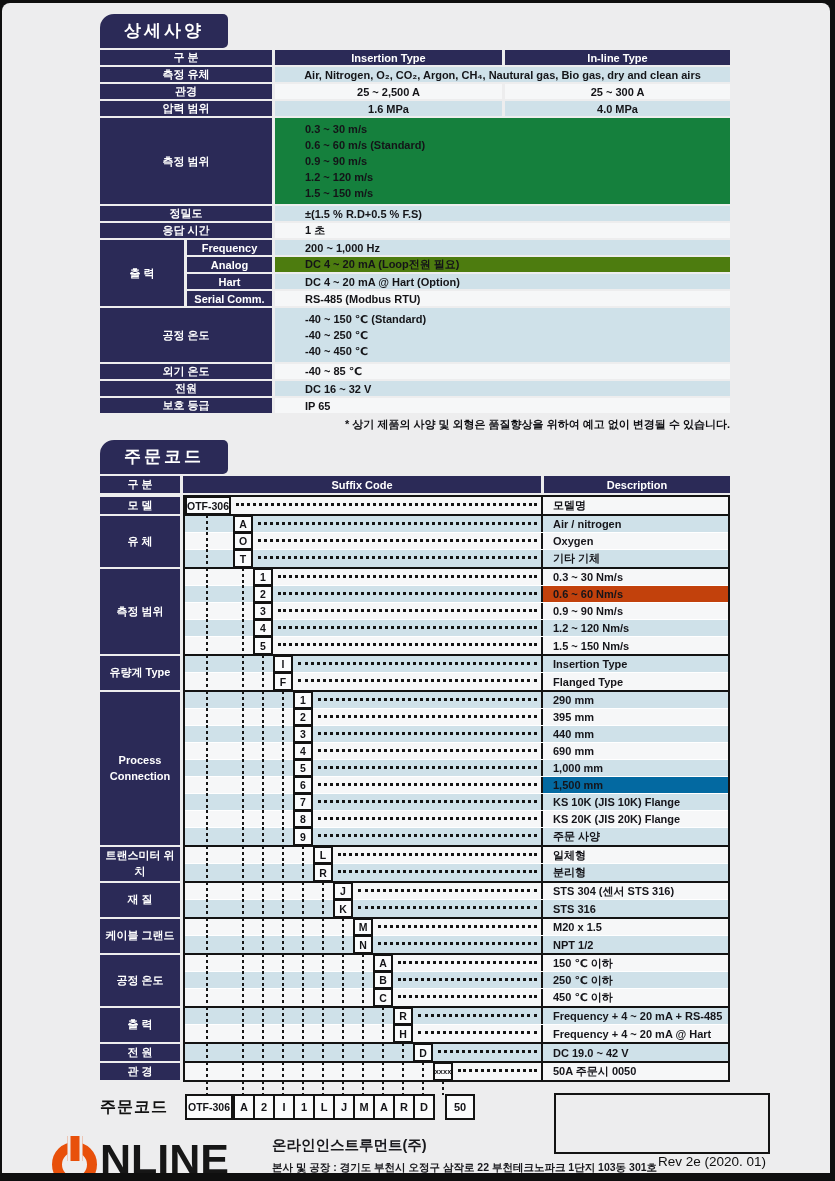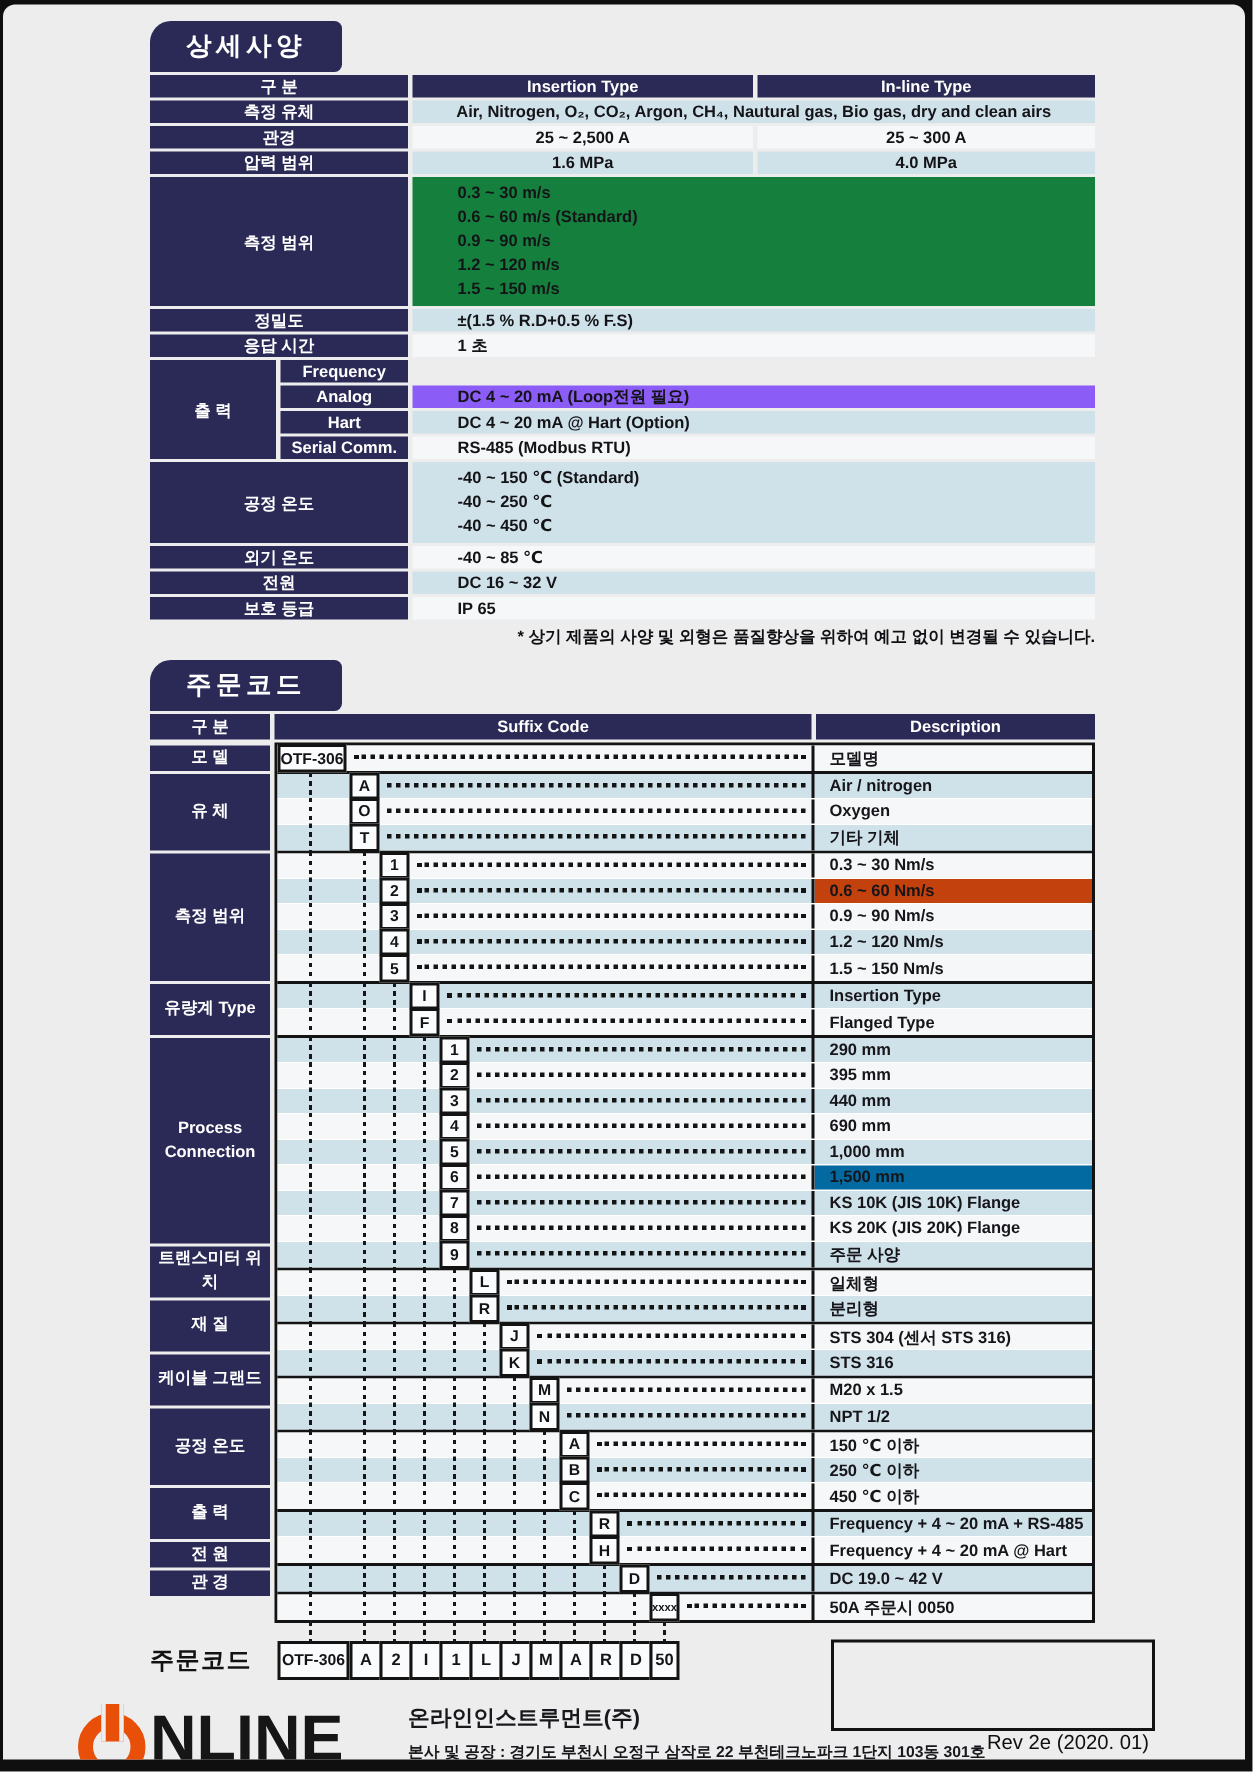"200 ~ 1,000 Hz" div.s-val { html: none -> <div>200 ~ 1,000 Hz</div> }
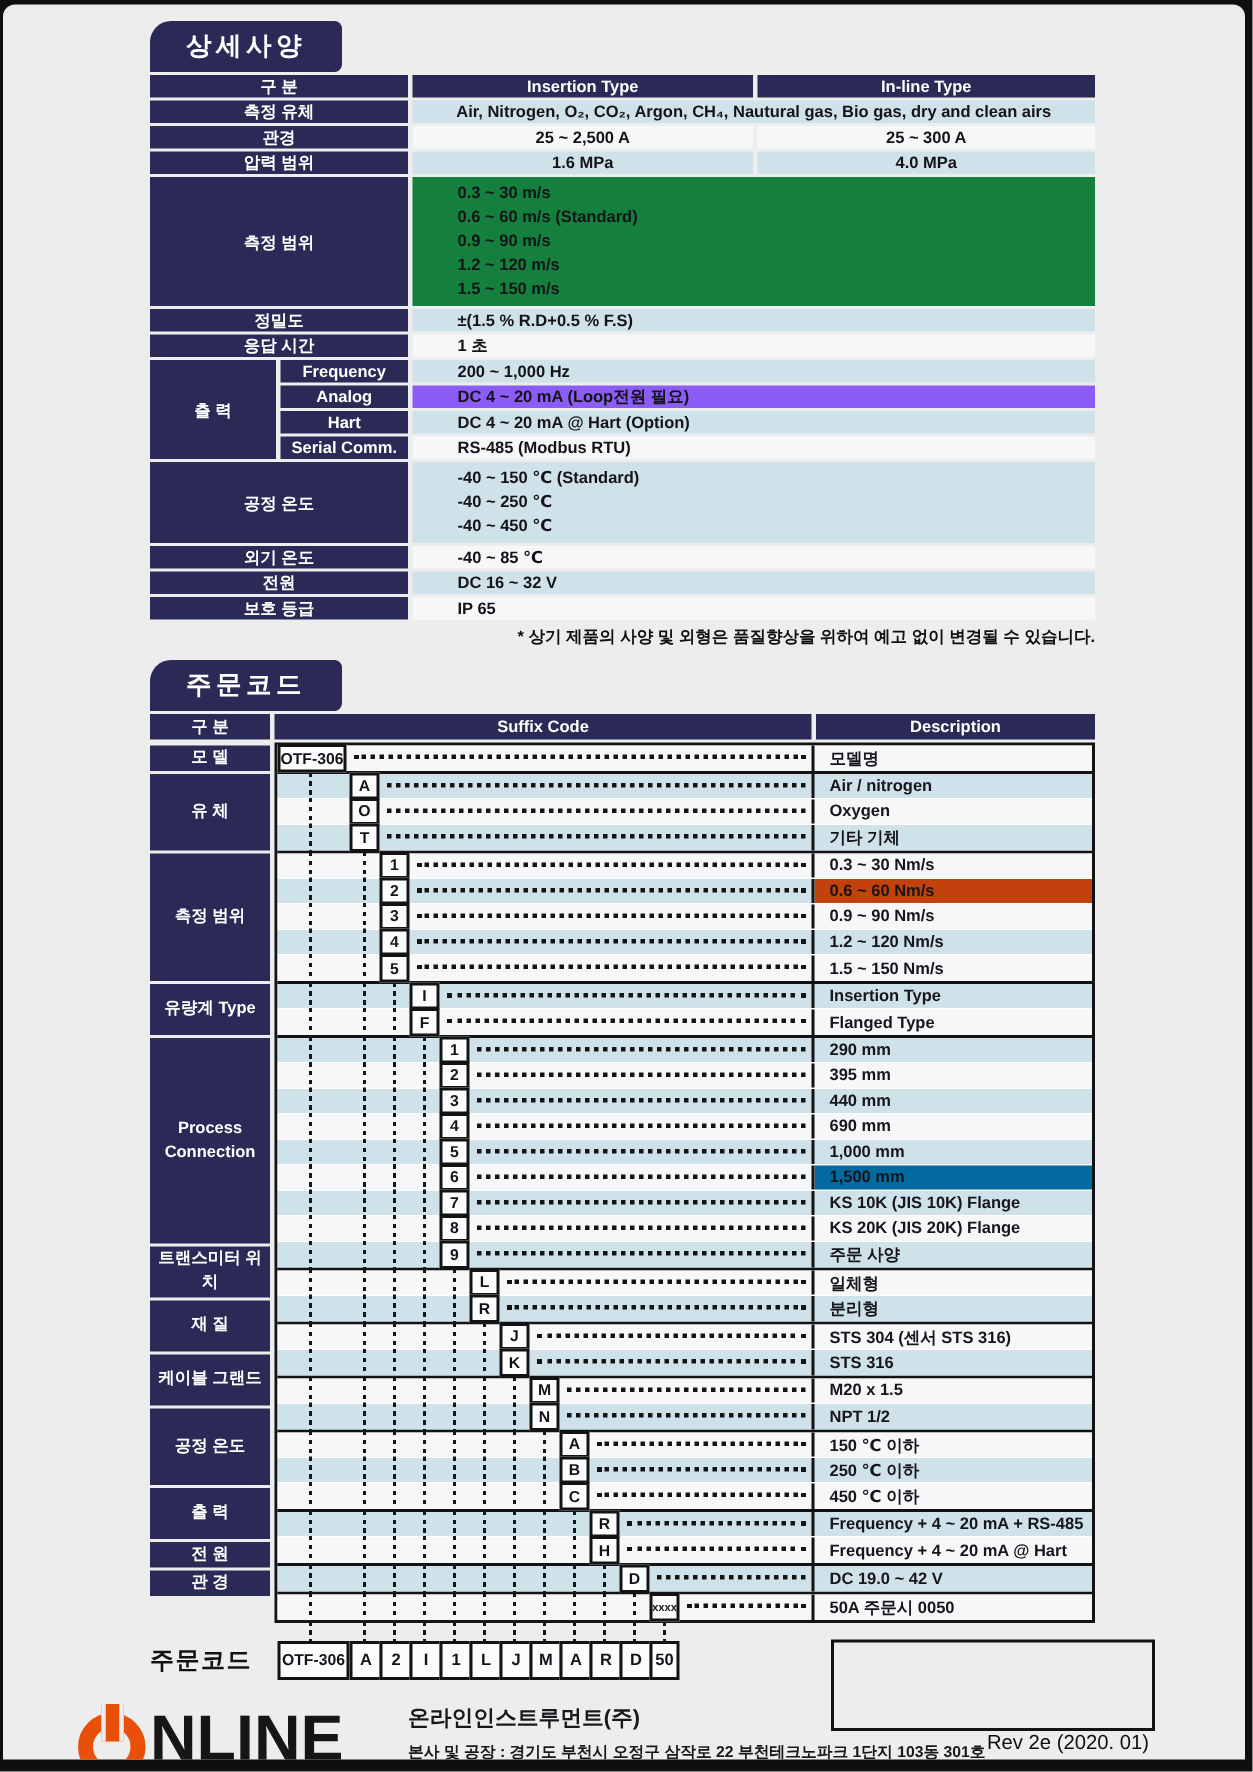"DC 4 ~ 20 mA (Loop전원" div.s-val { background: #8b5cf6 -> #4d7c0f }
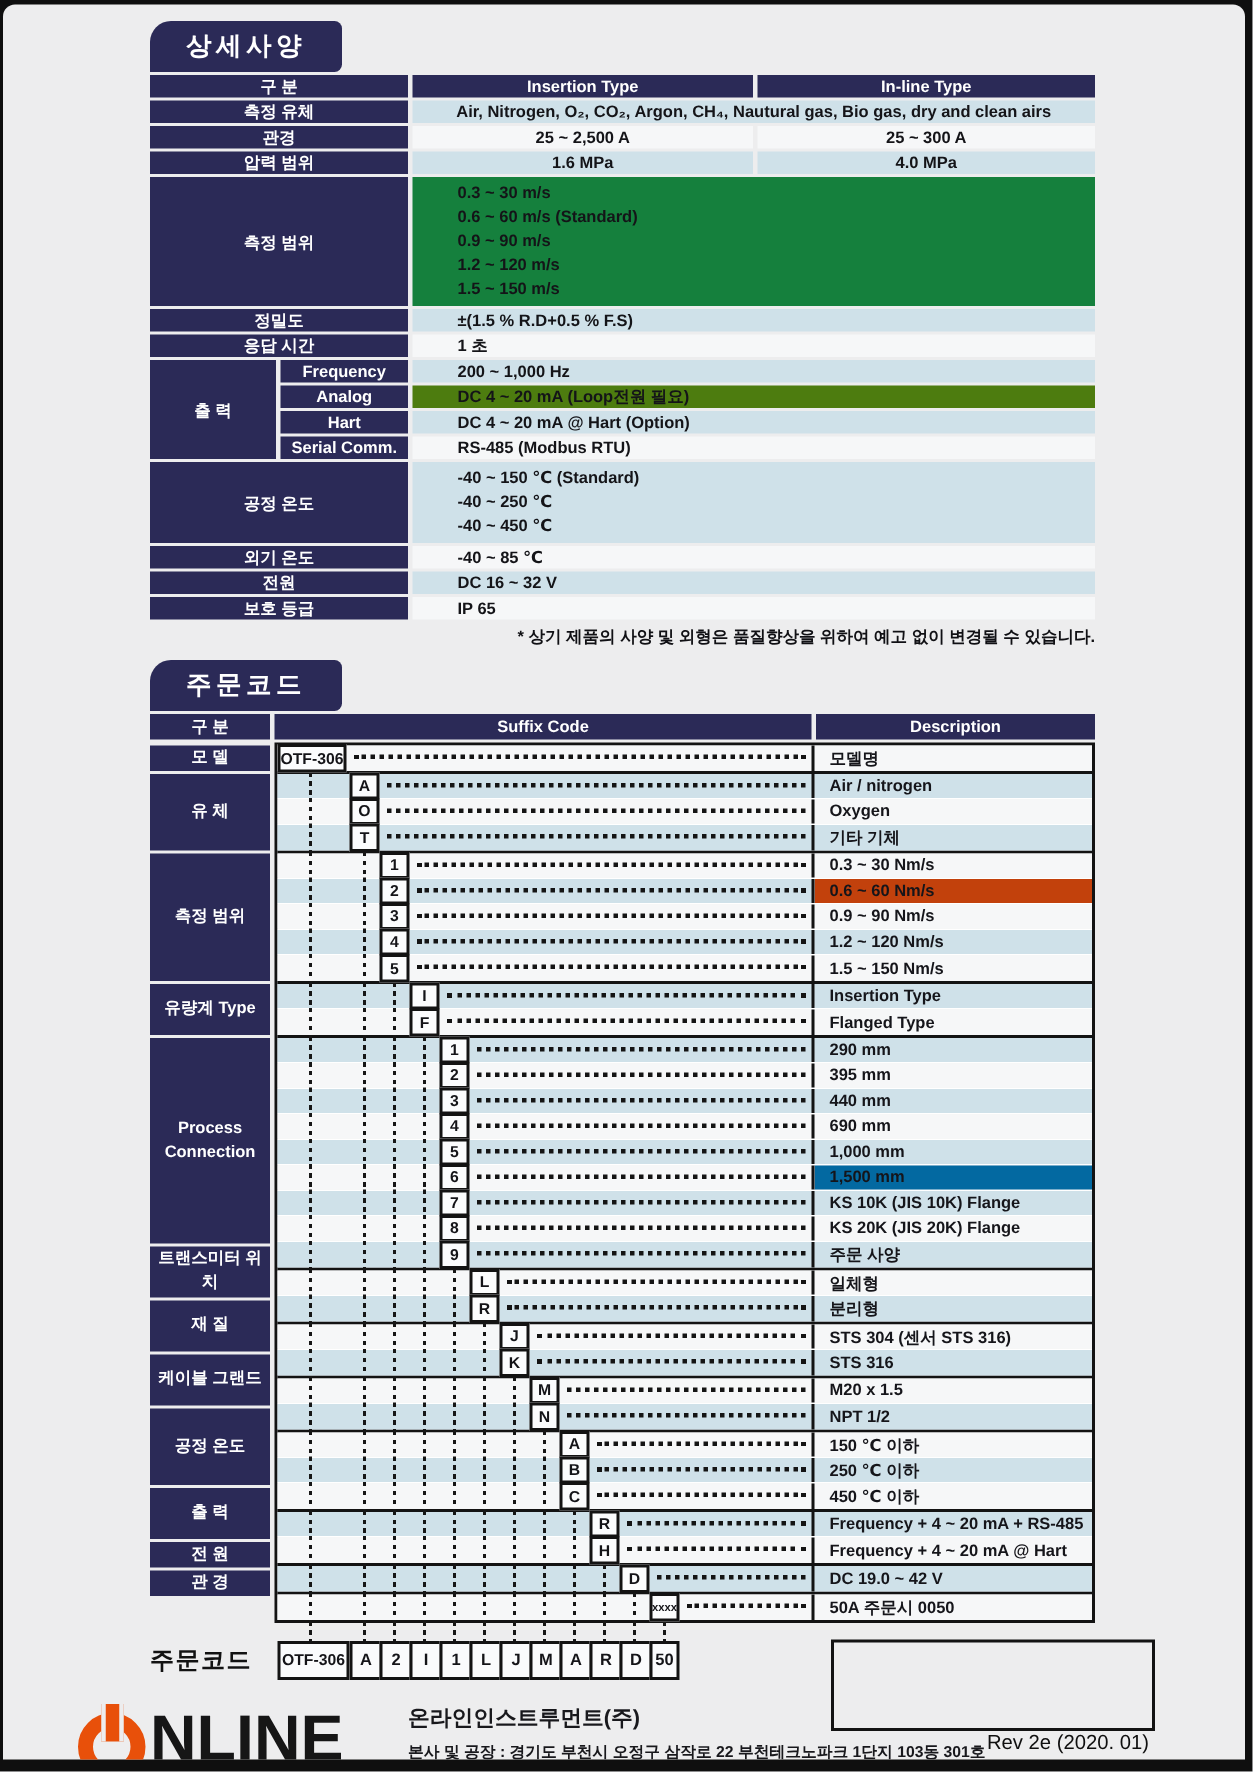"Process Connection" div.o-label { height: 137px -> 153px }
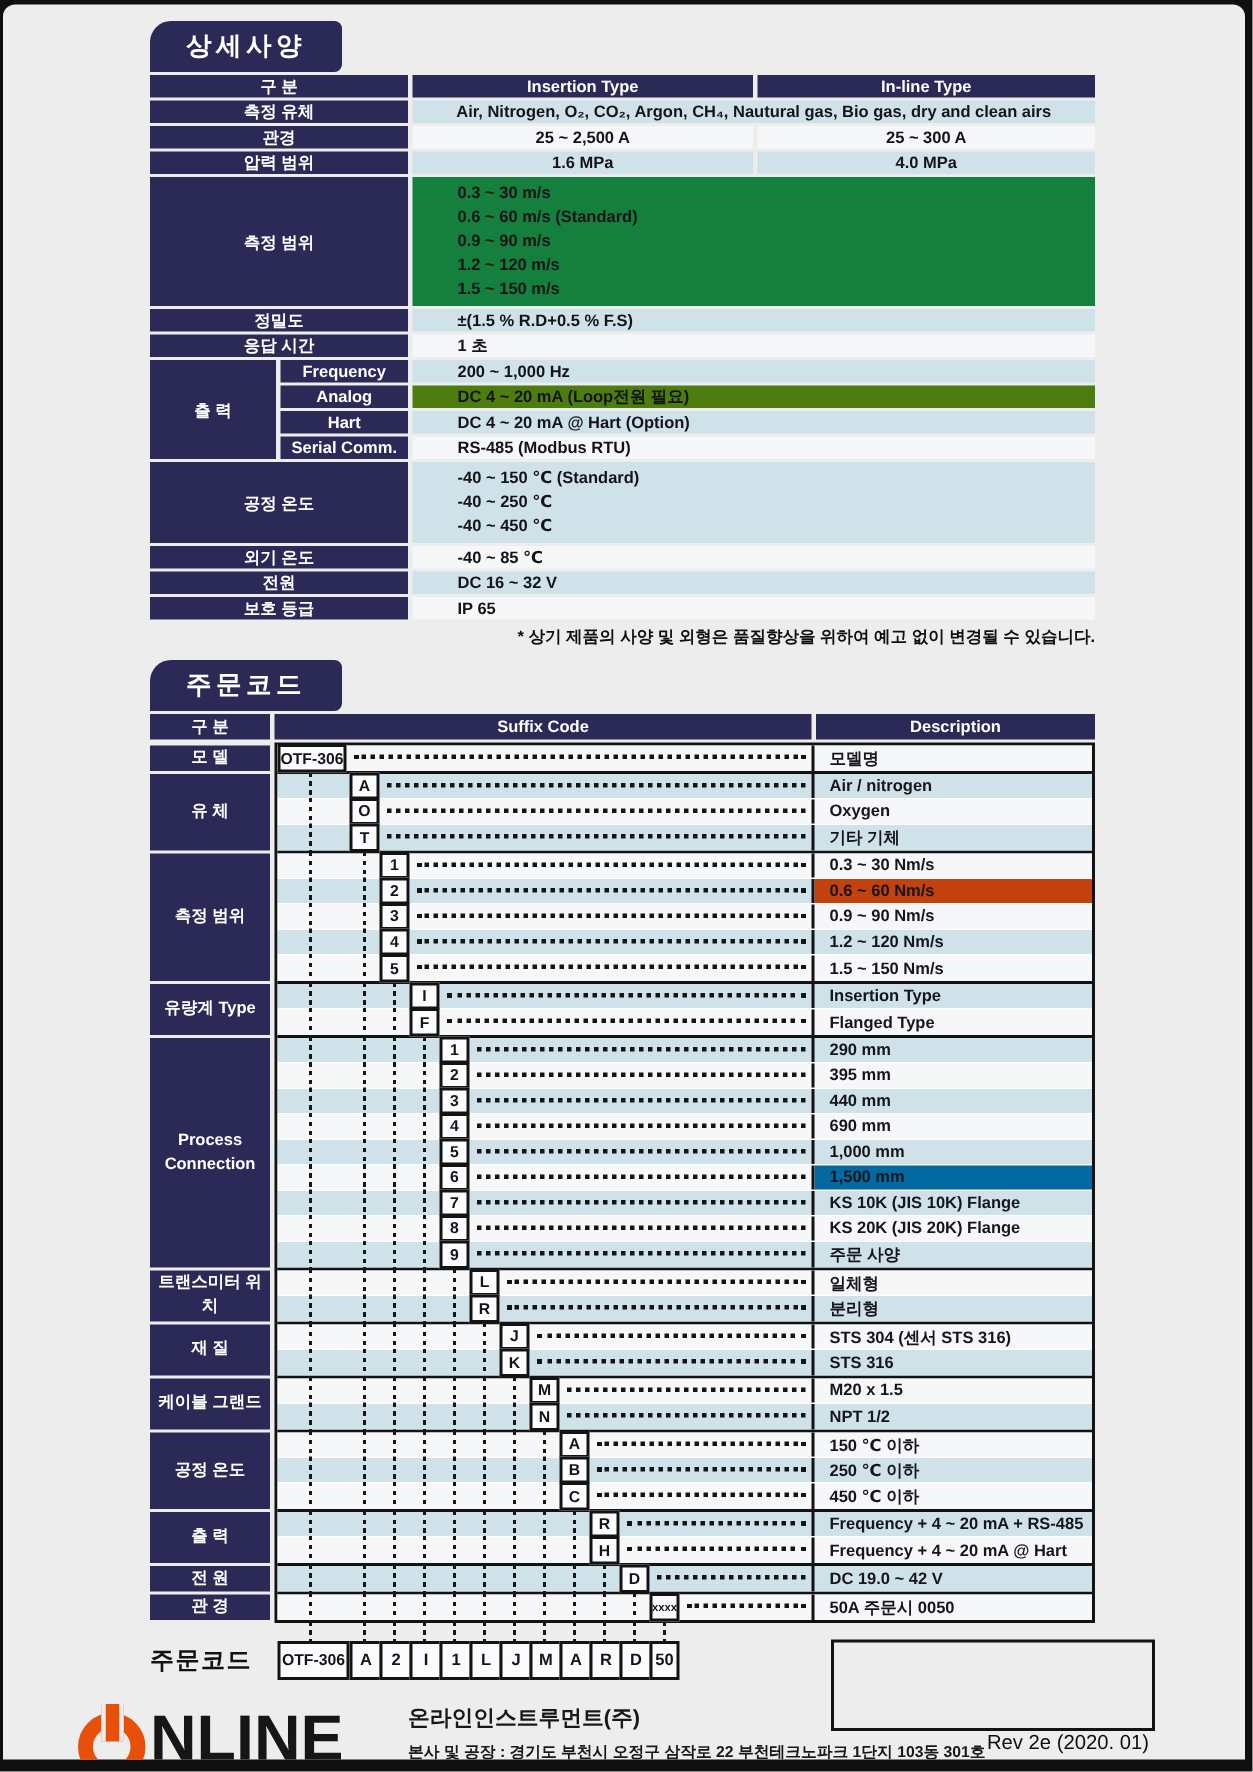"50" div.ex-box { left: 248px -> 260px; width: 20px -> 30px }
